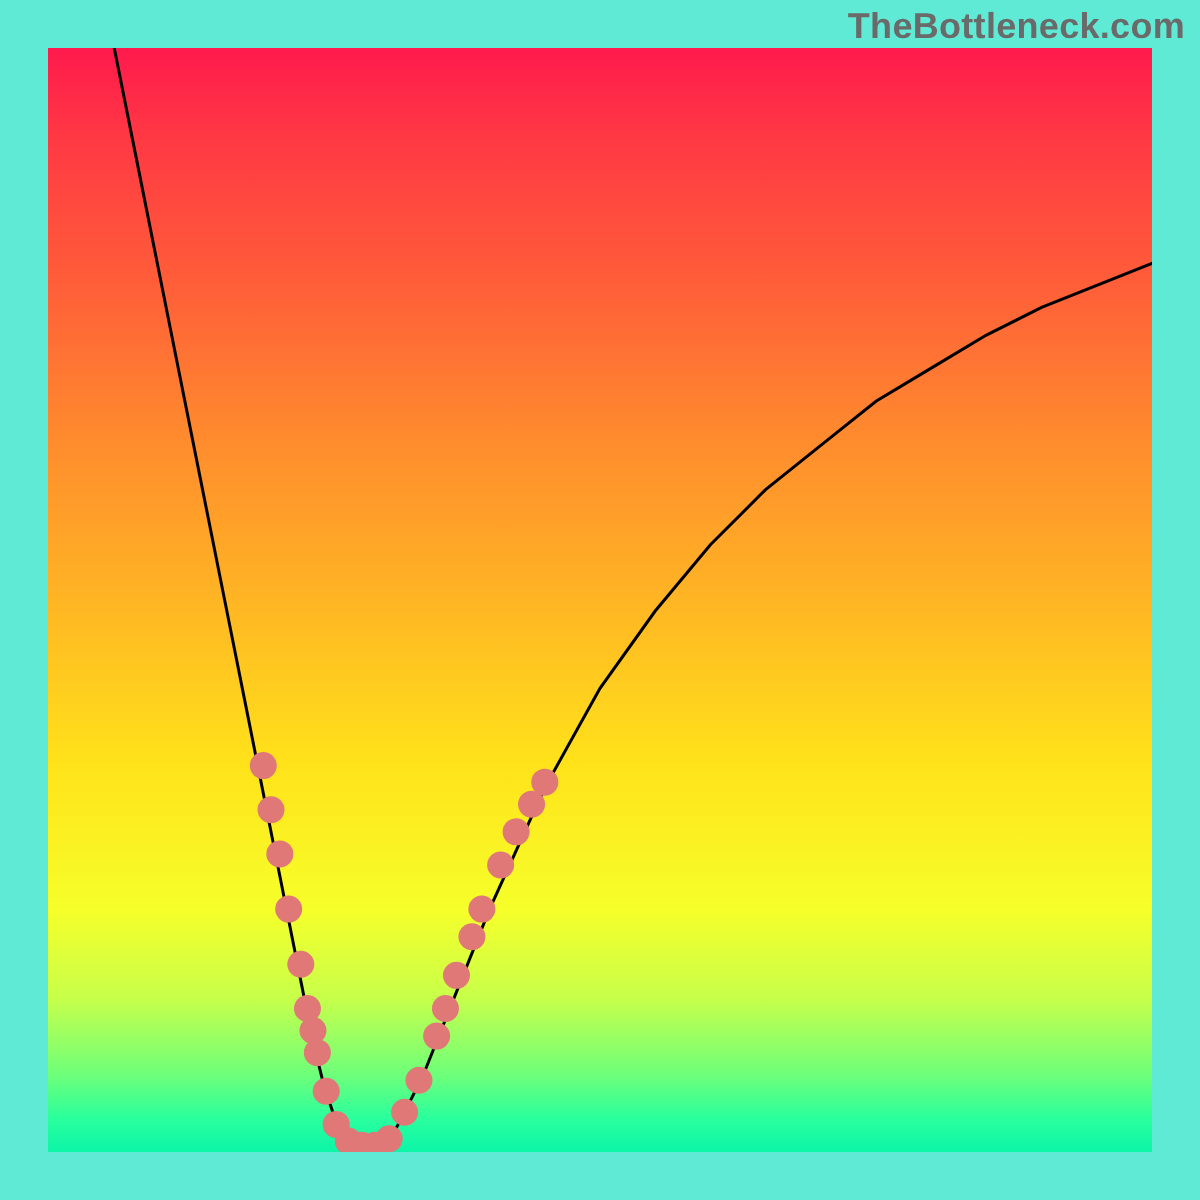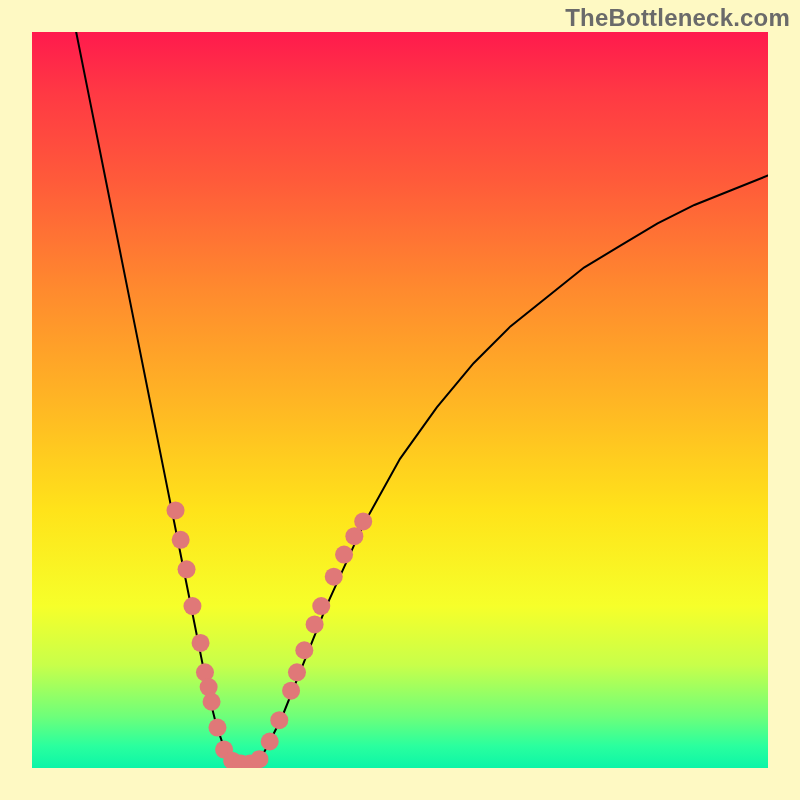"TheBottleneck.com" .frame { background: #fef9c3 -> #5eead4 }
